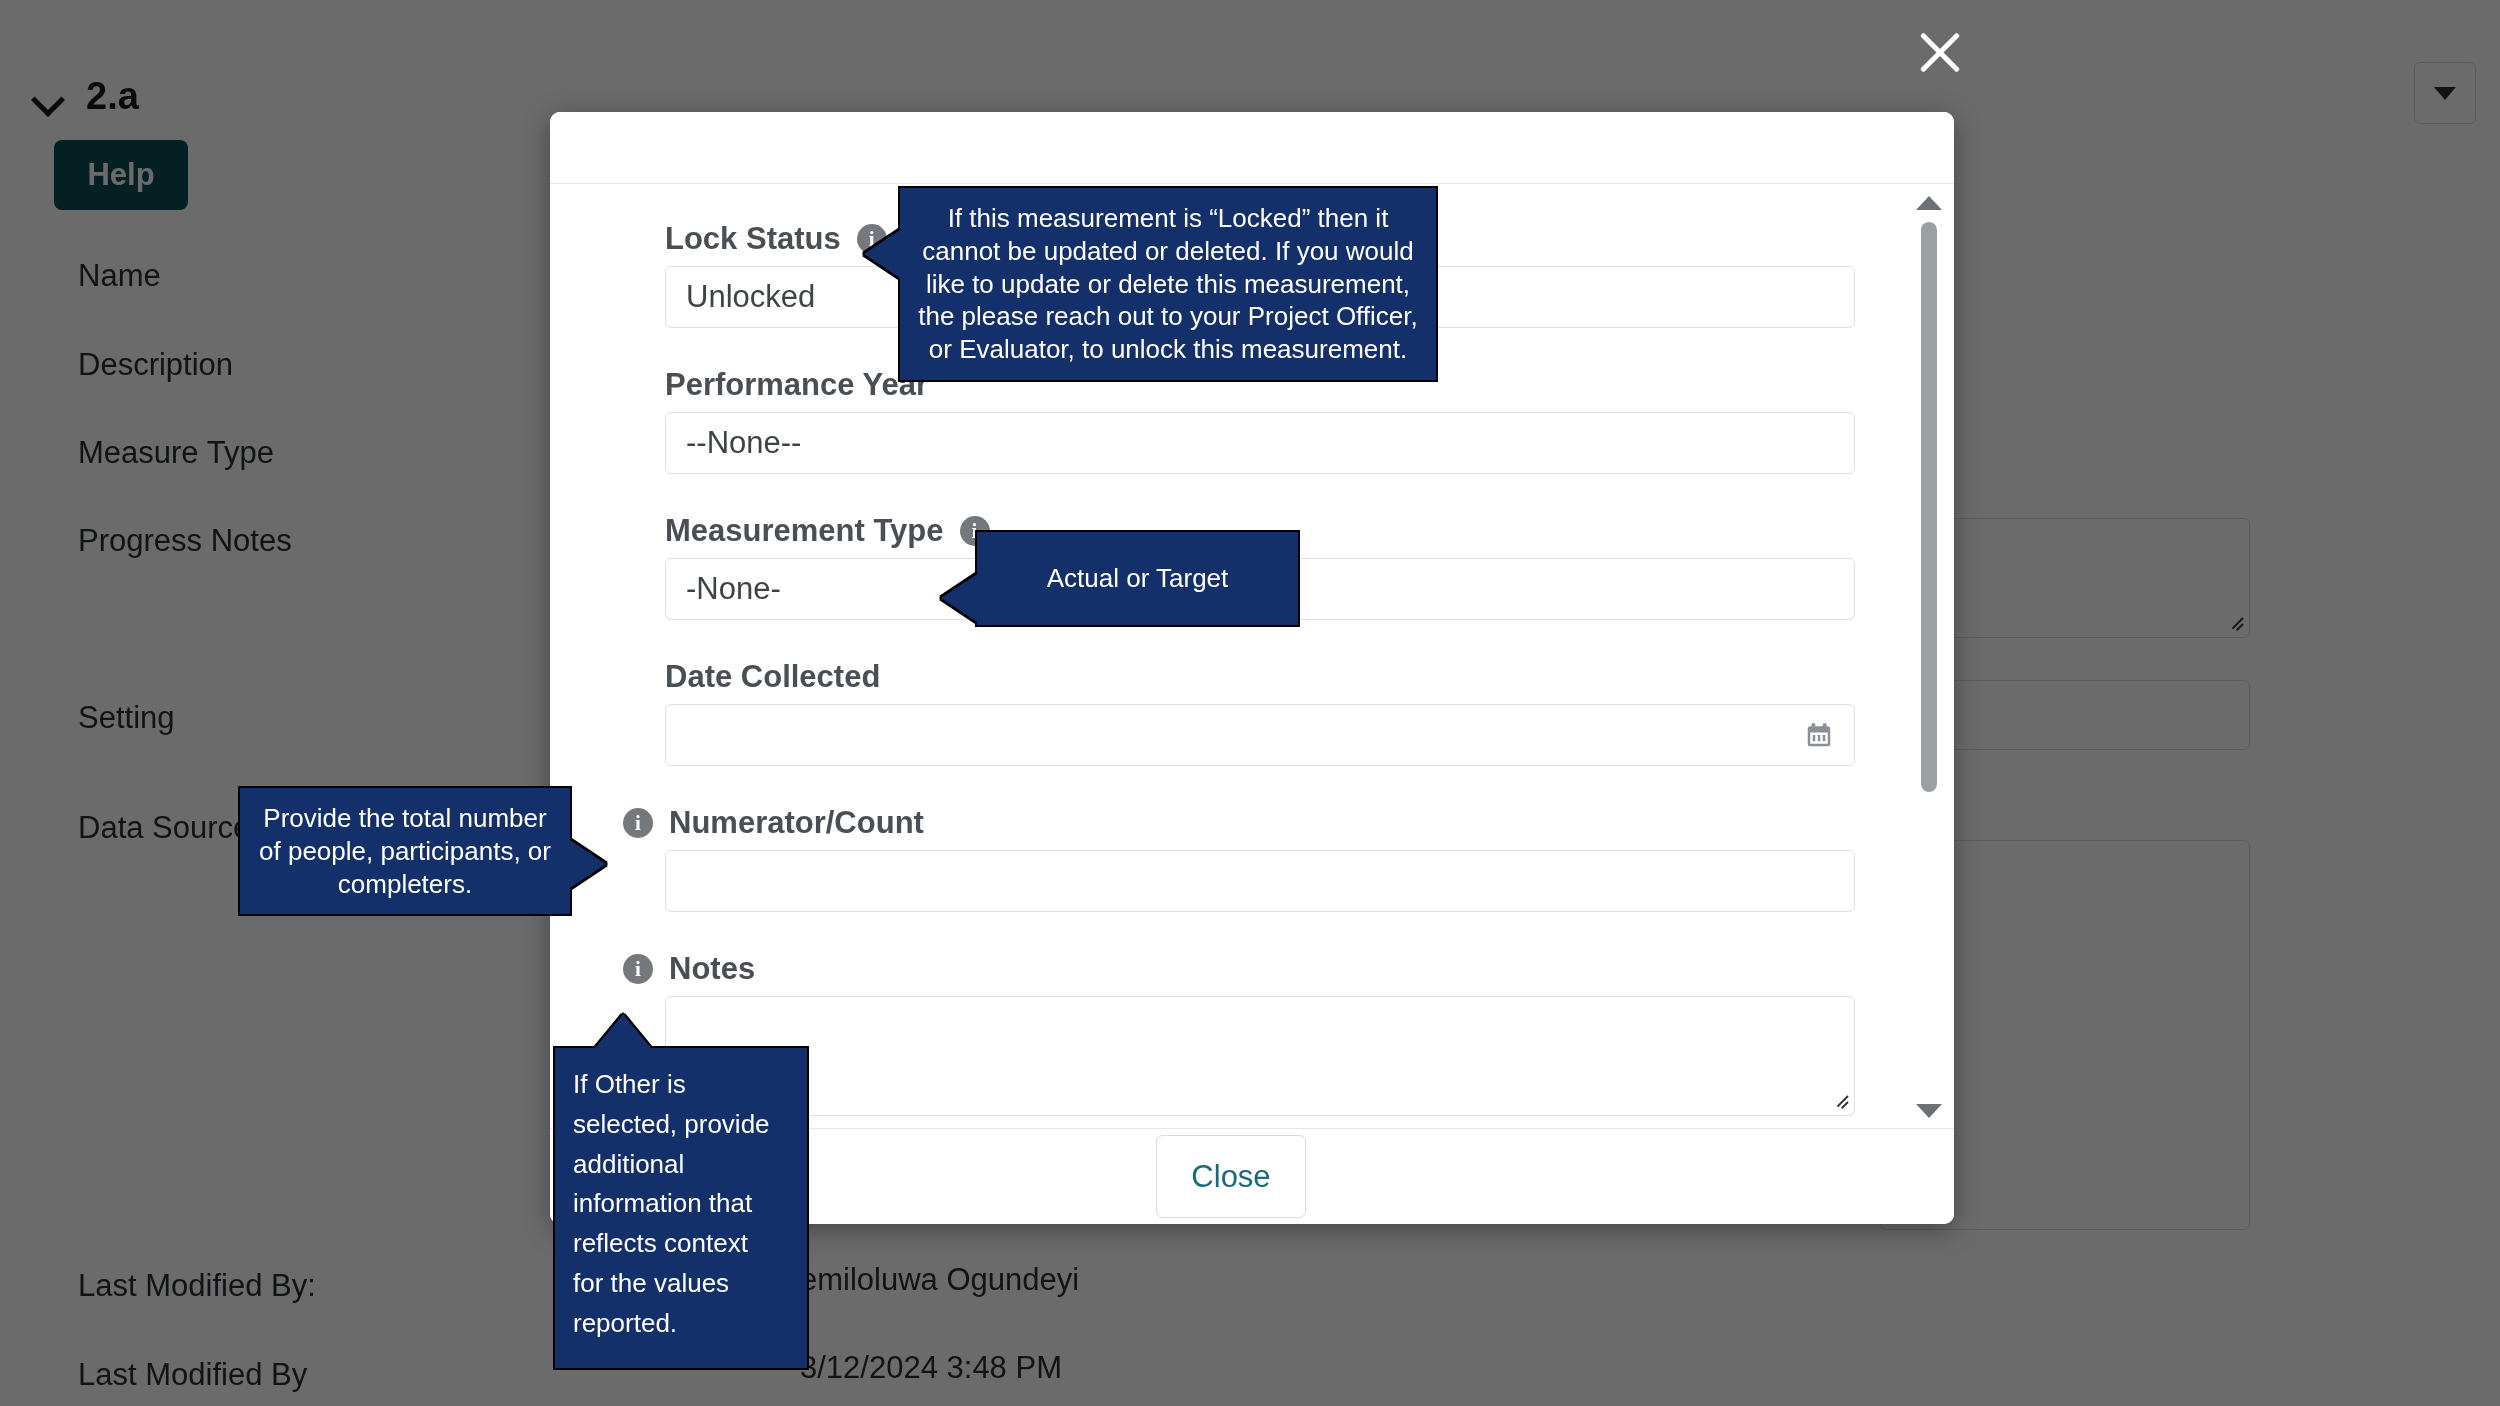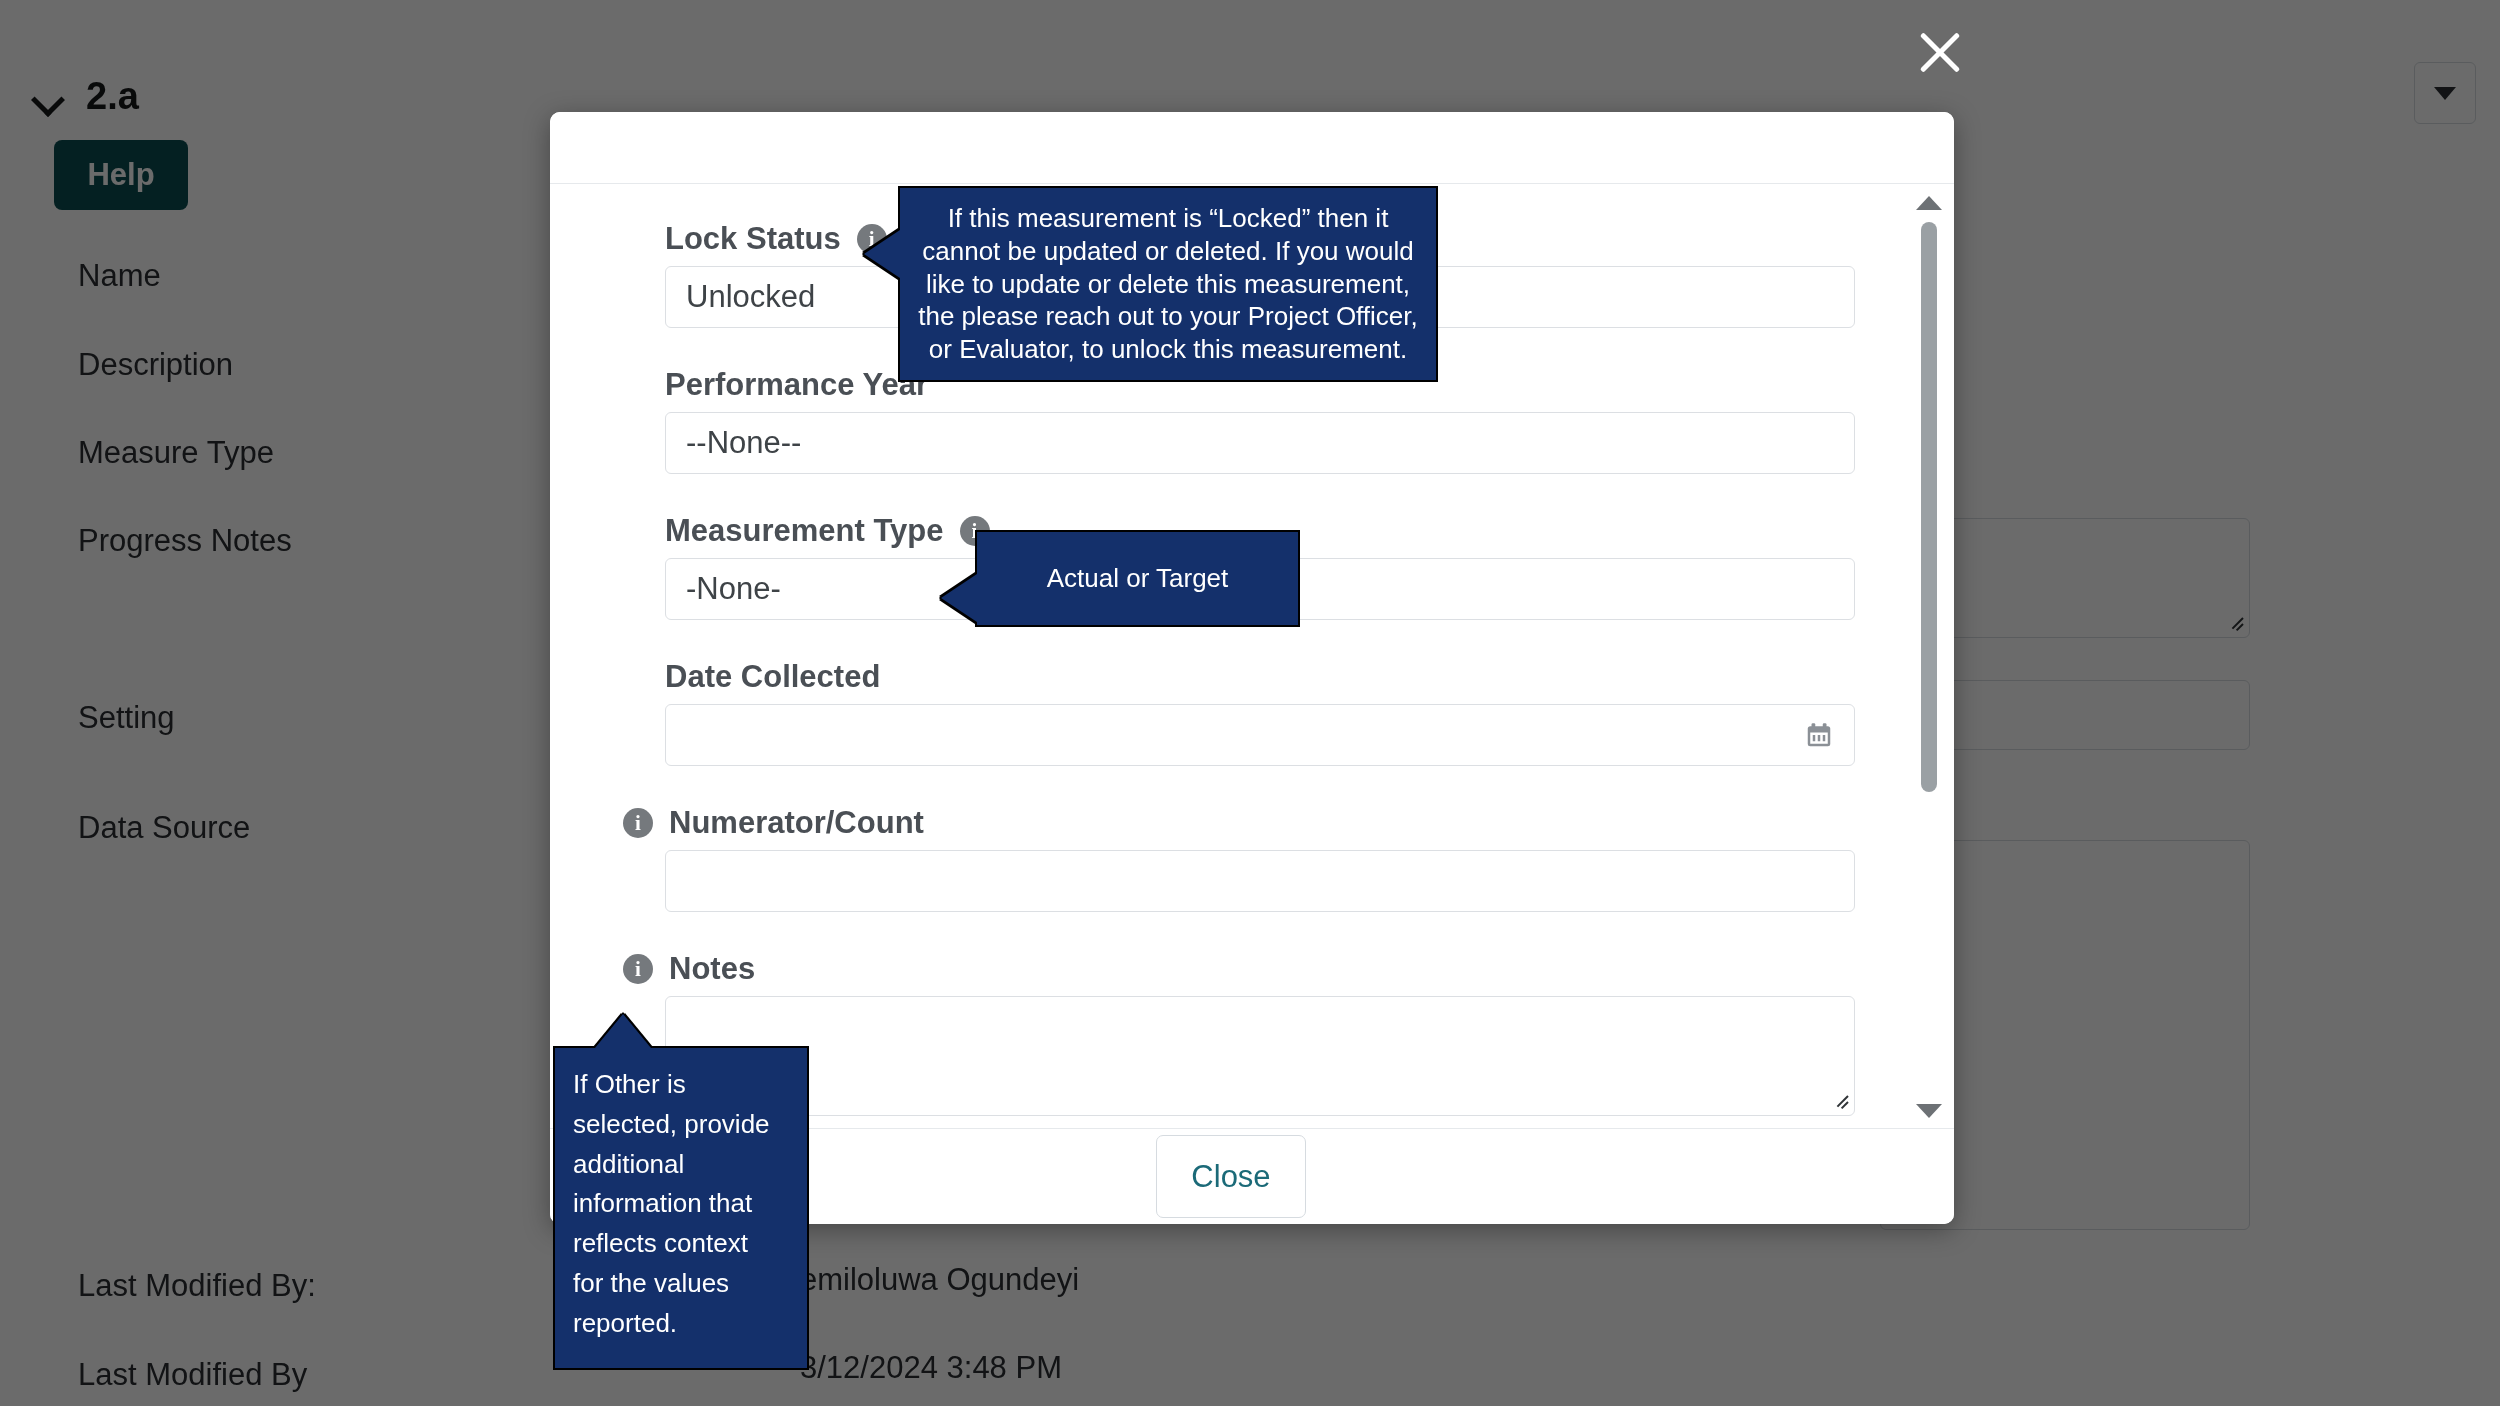"Provide the total number of" div.callout { html: none -> <div> <span></span> <span>Provide the total number of people, participants, or completers.</span> </div> }
